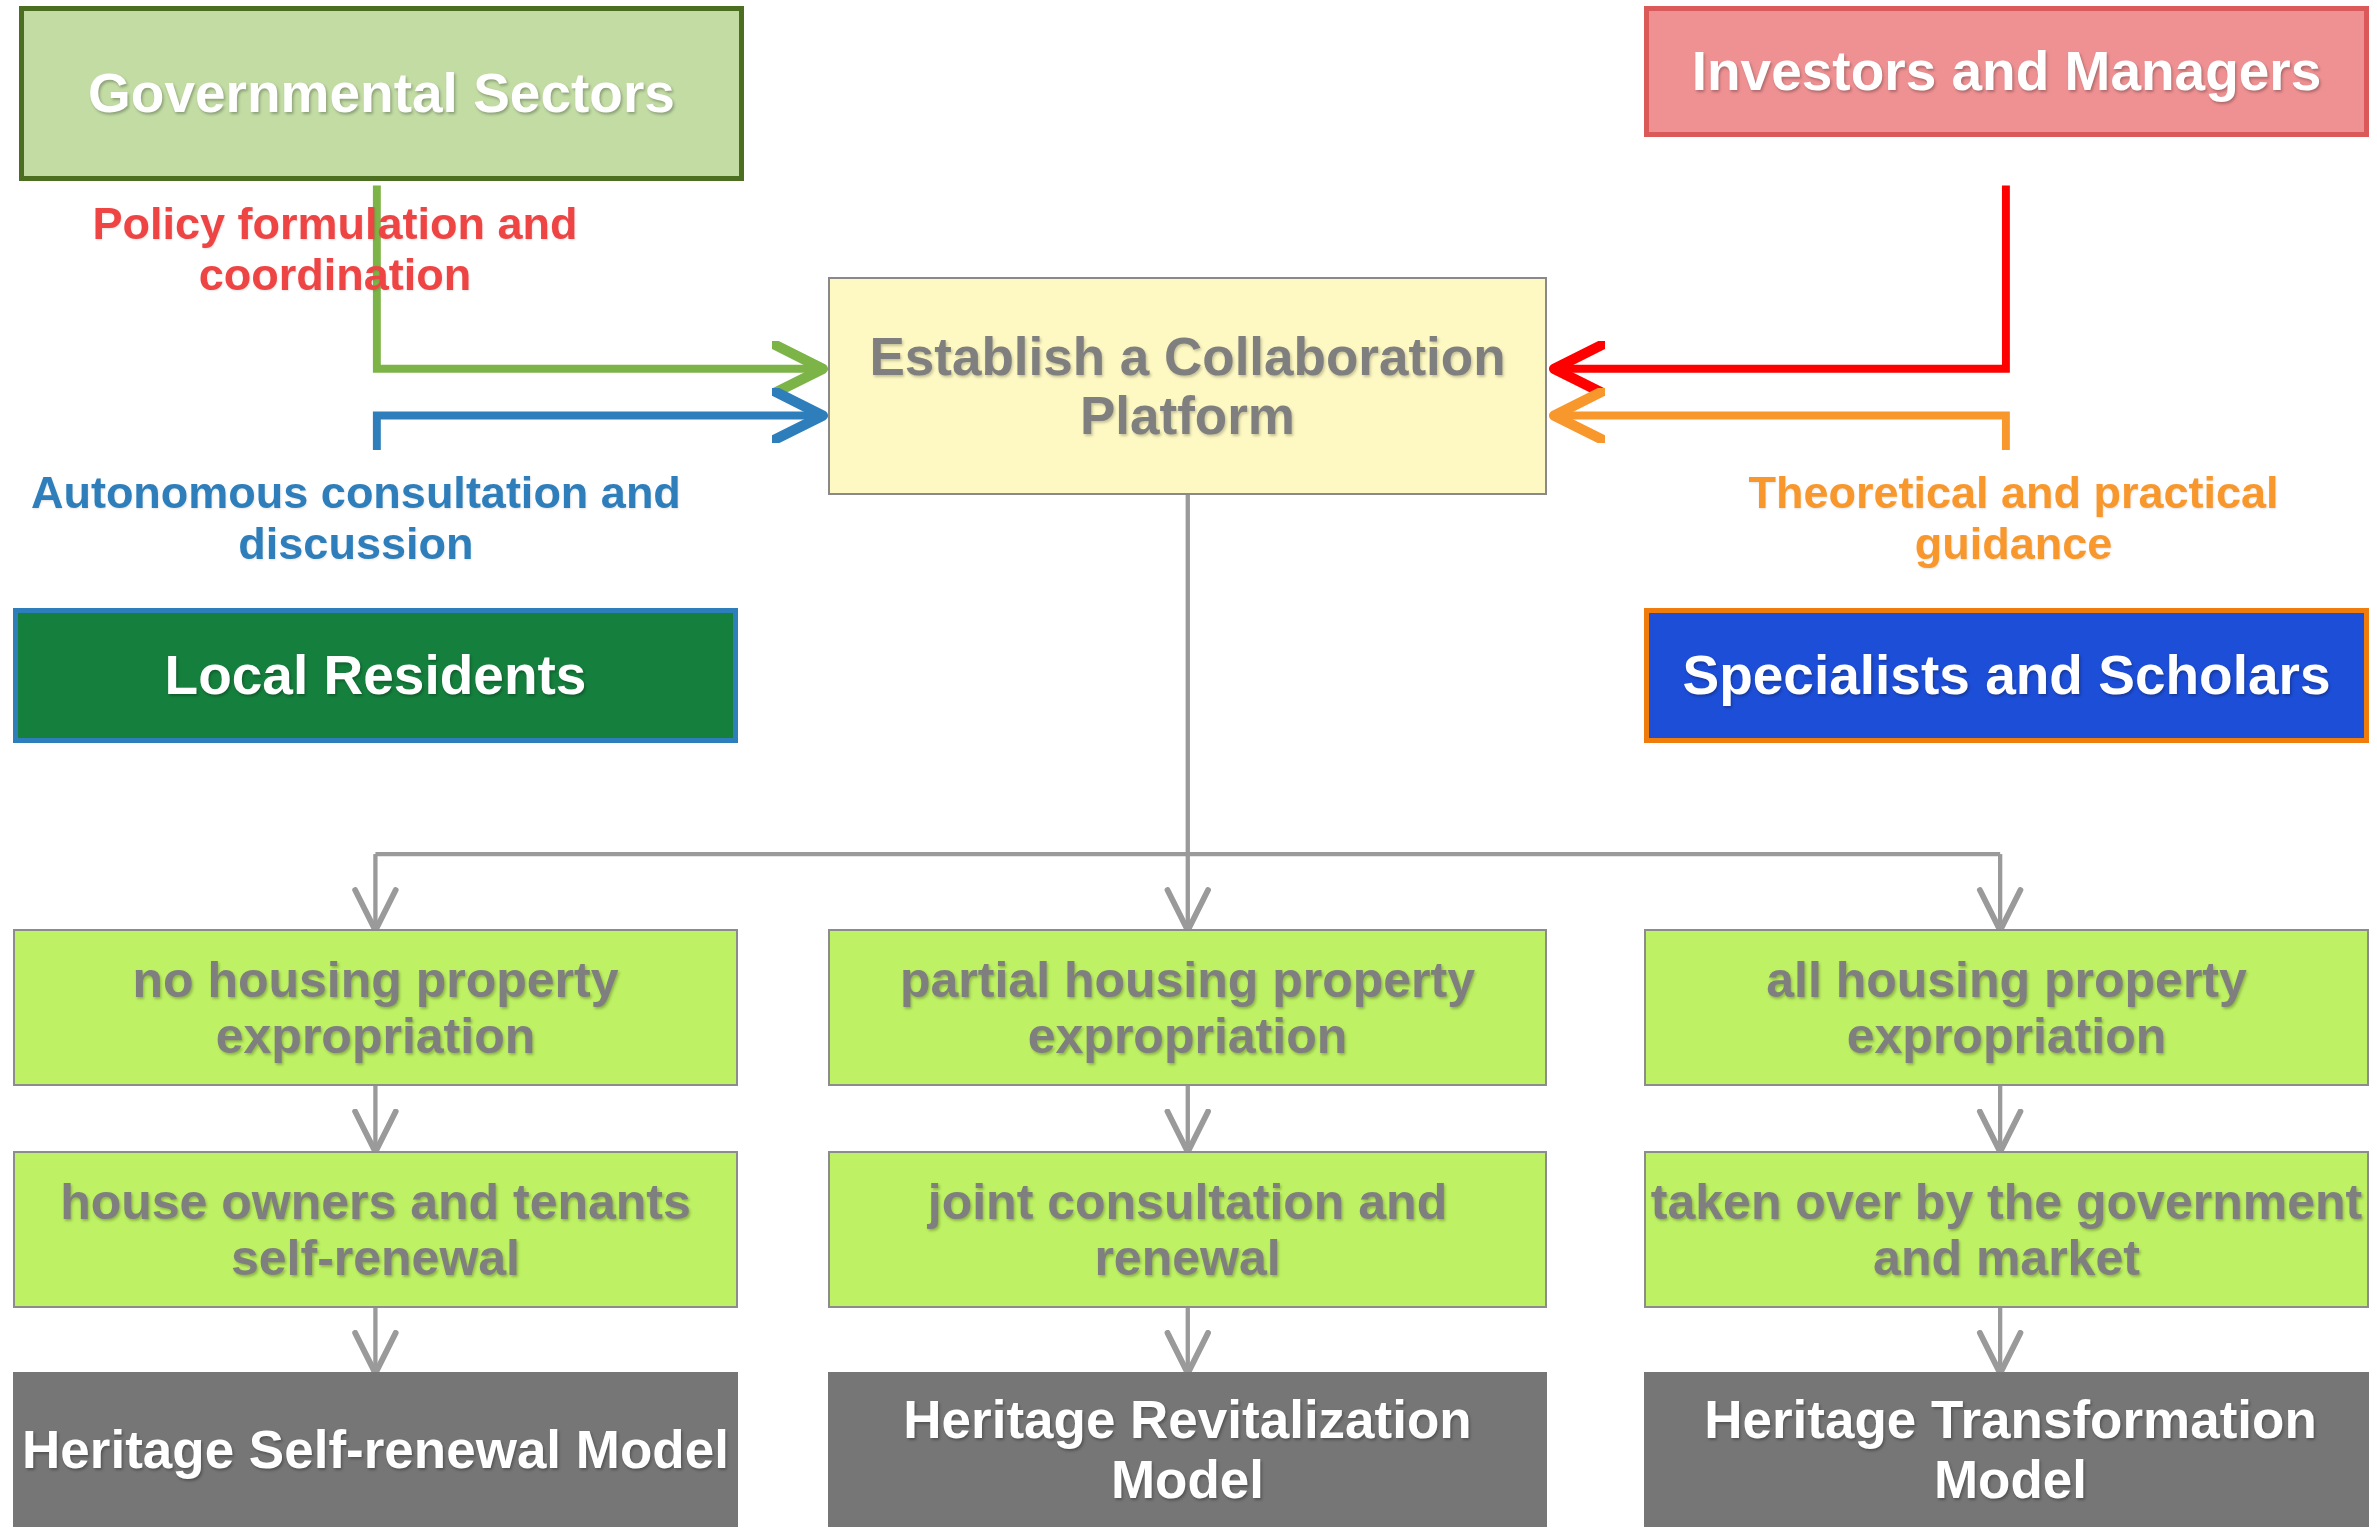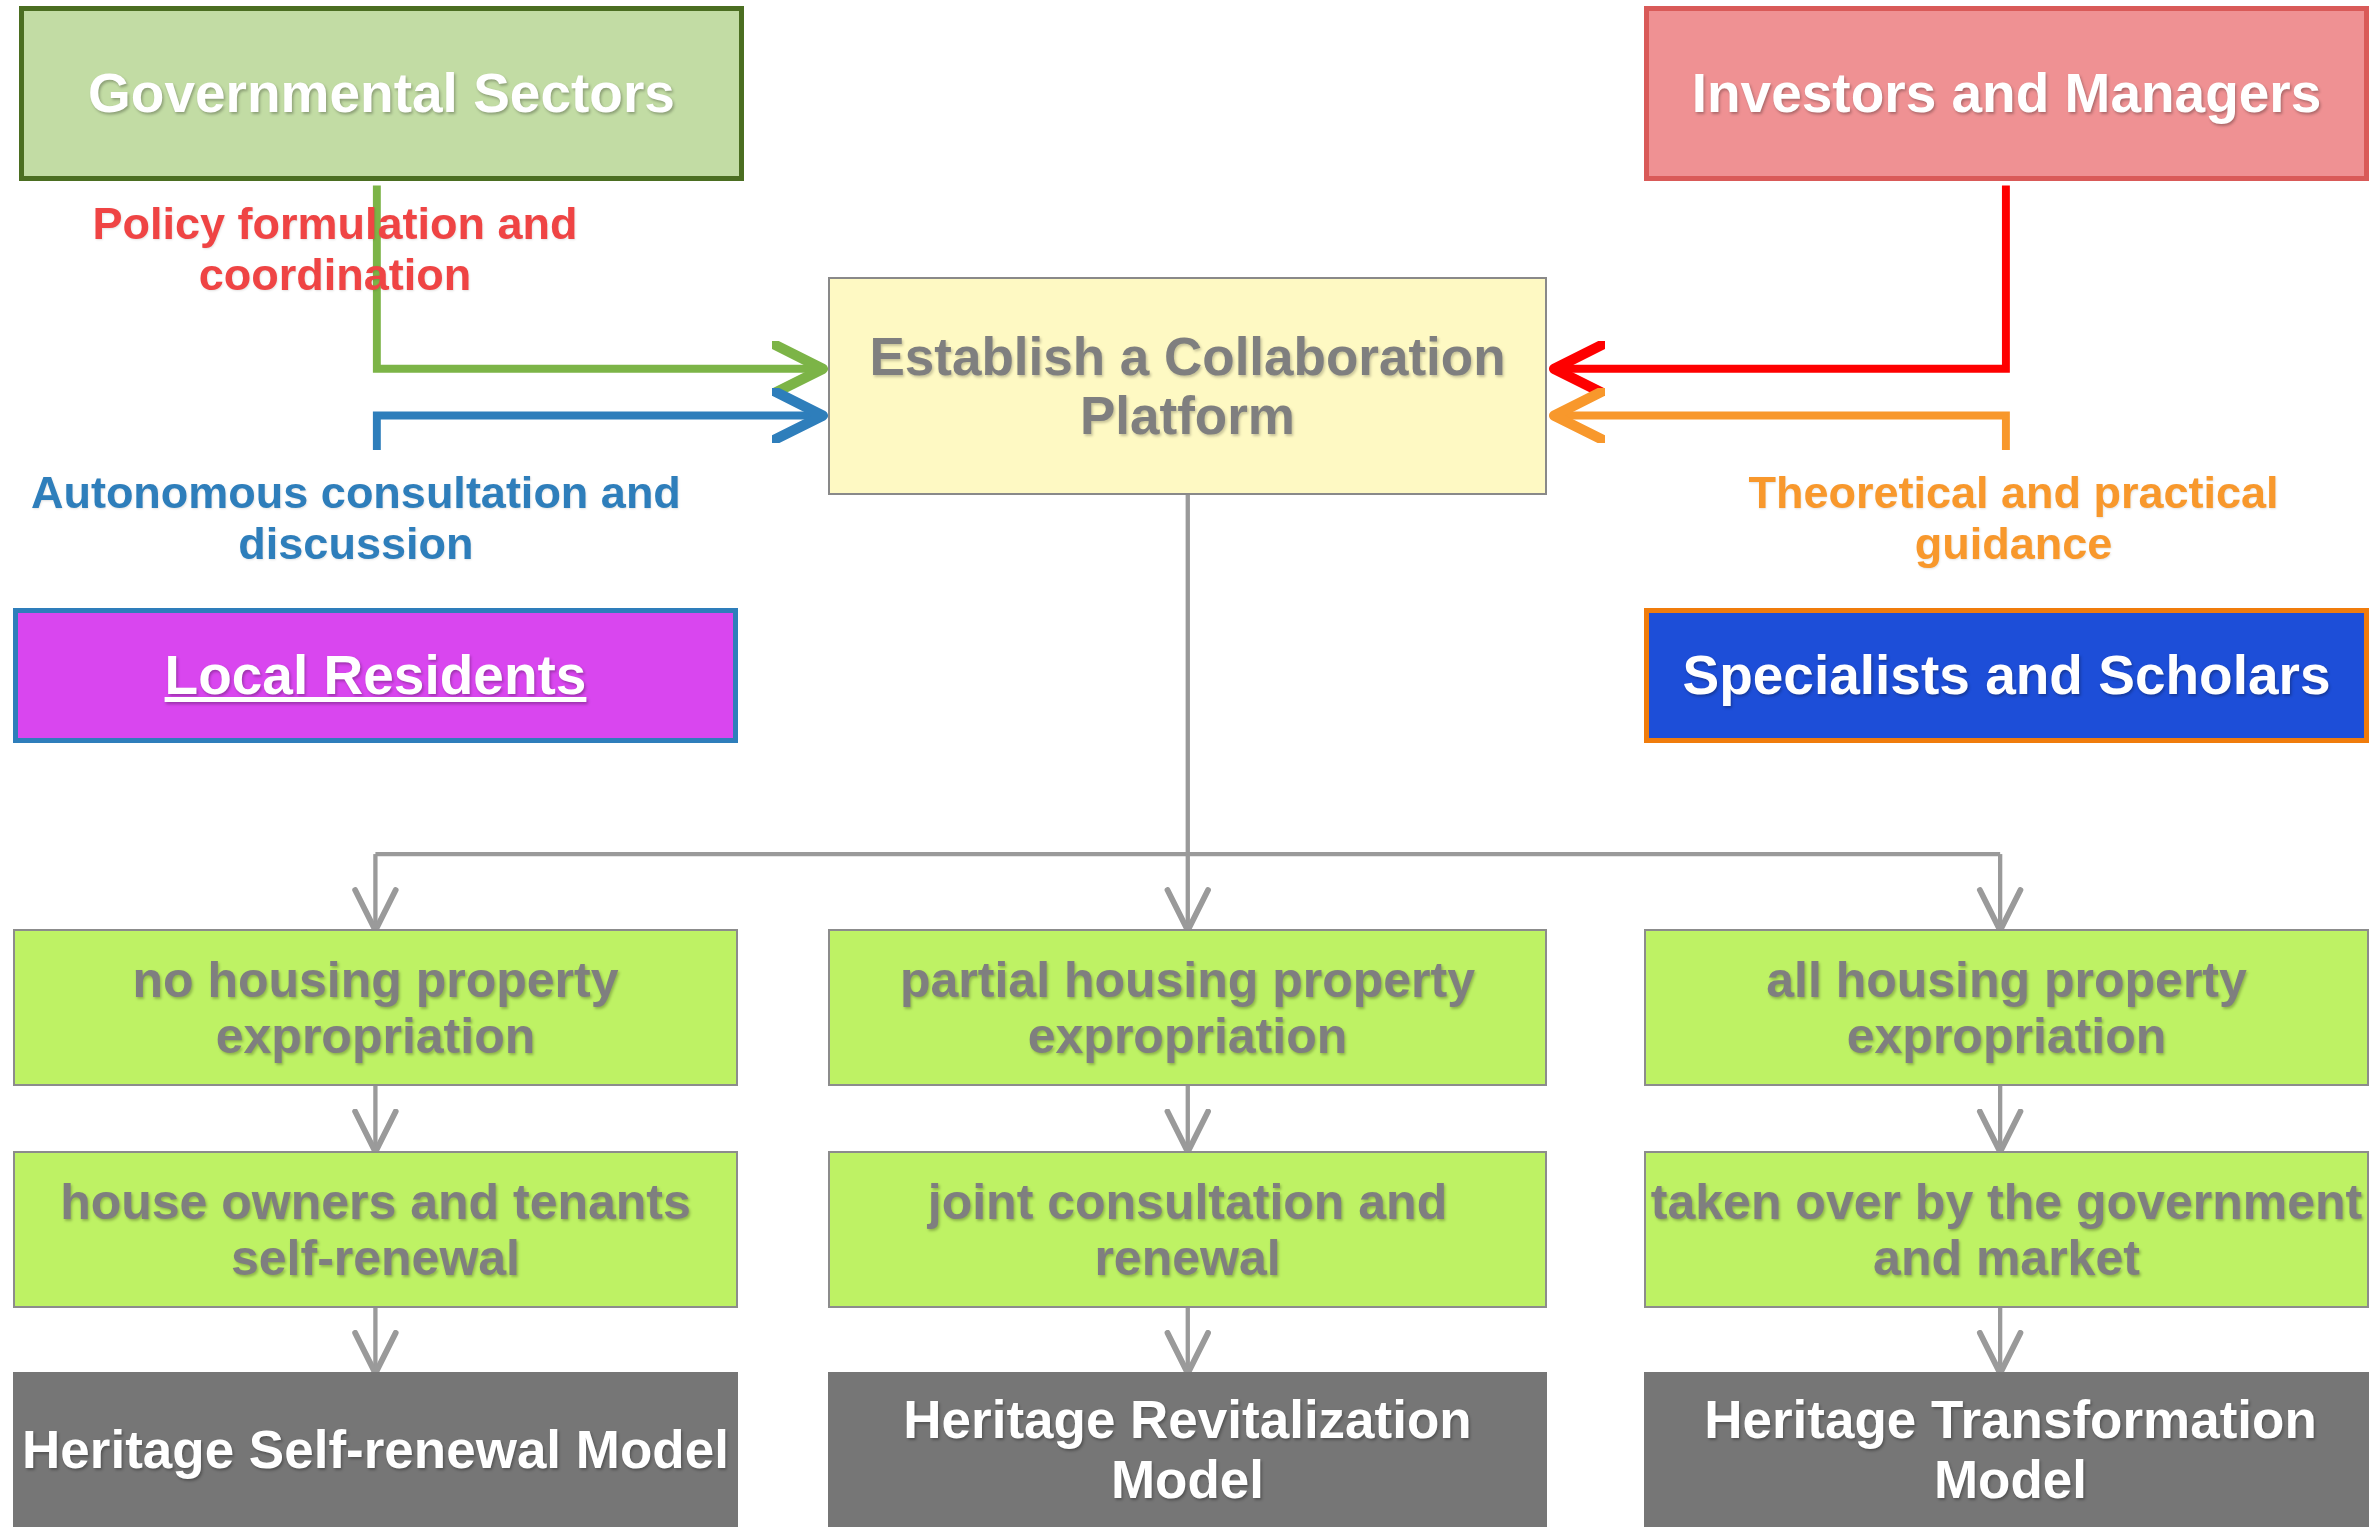"Investors and Managers" div.box { height: 175px -> 131px }
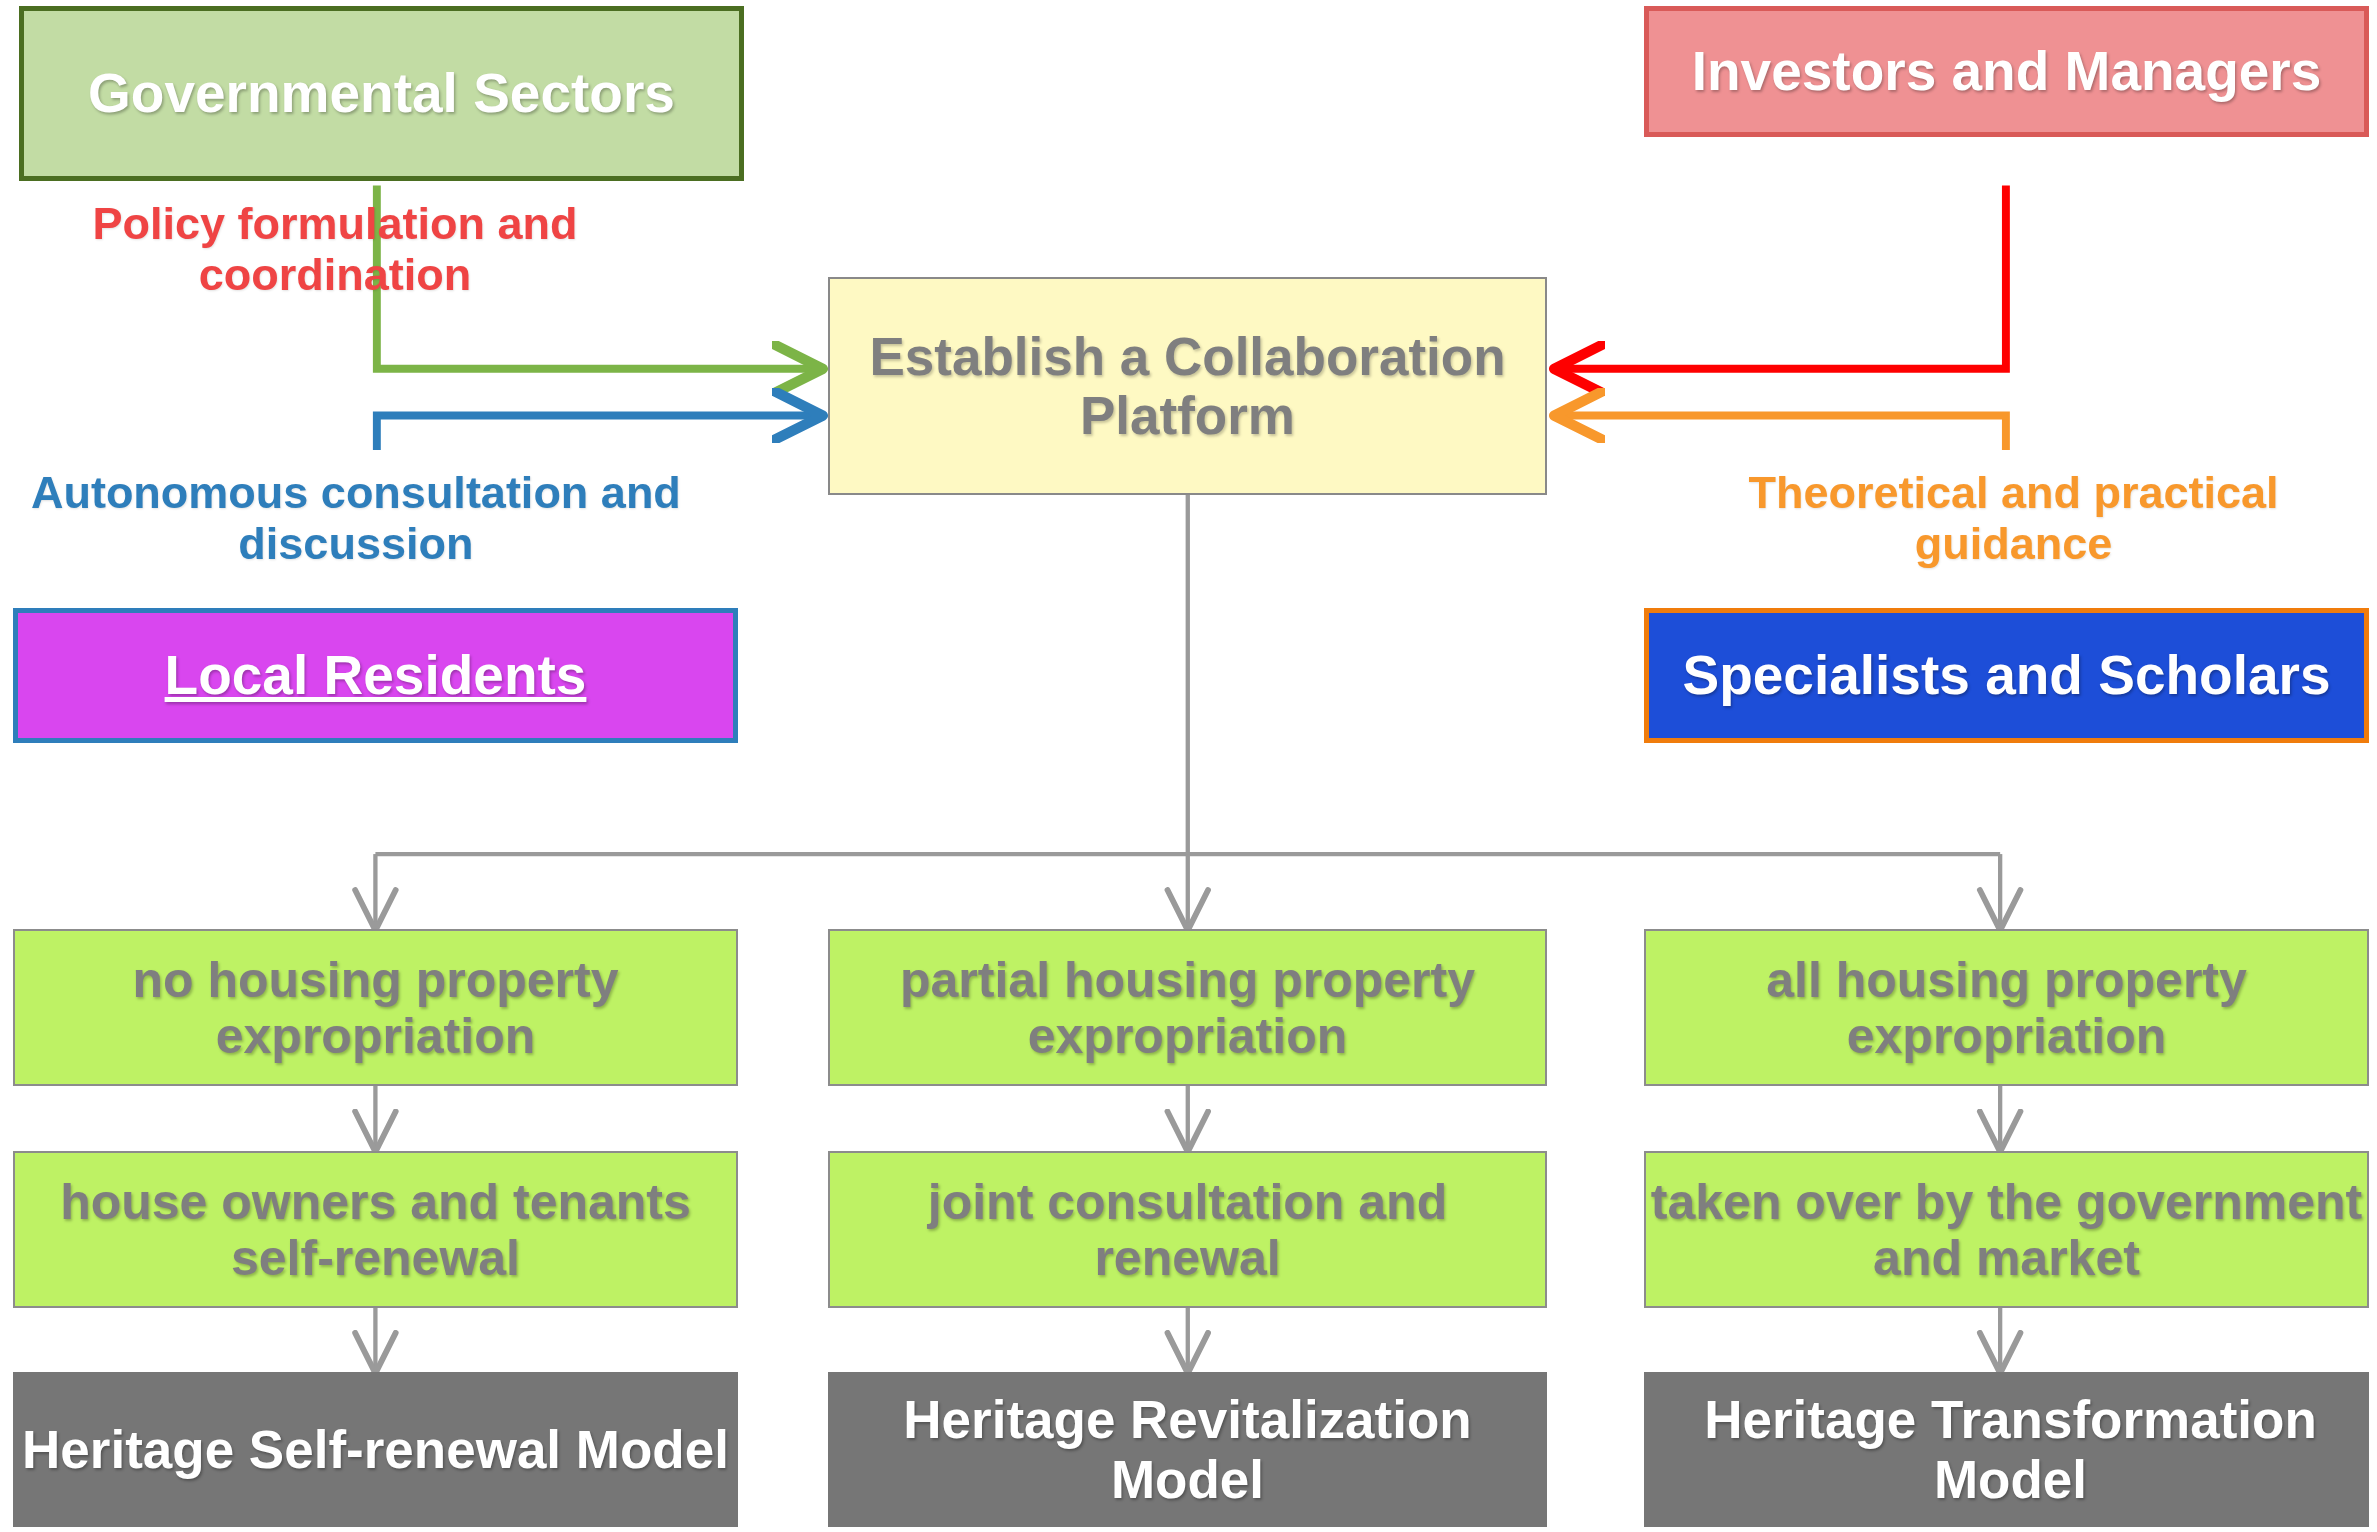"Local Residents" .res { background: #d946ef -> #15803d; text-decoration: underline -> none }
